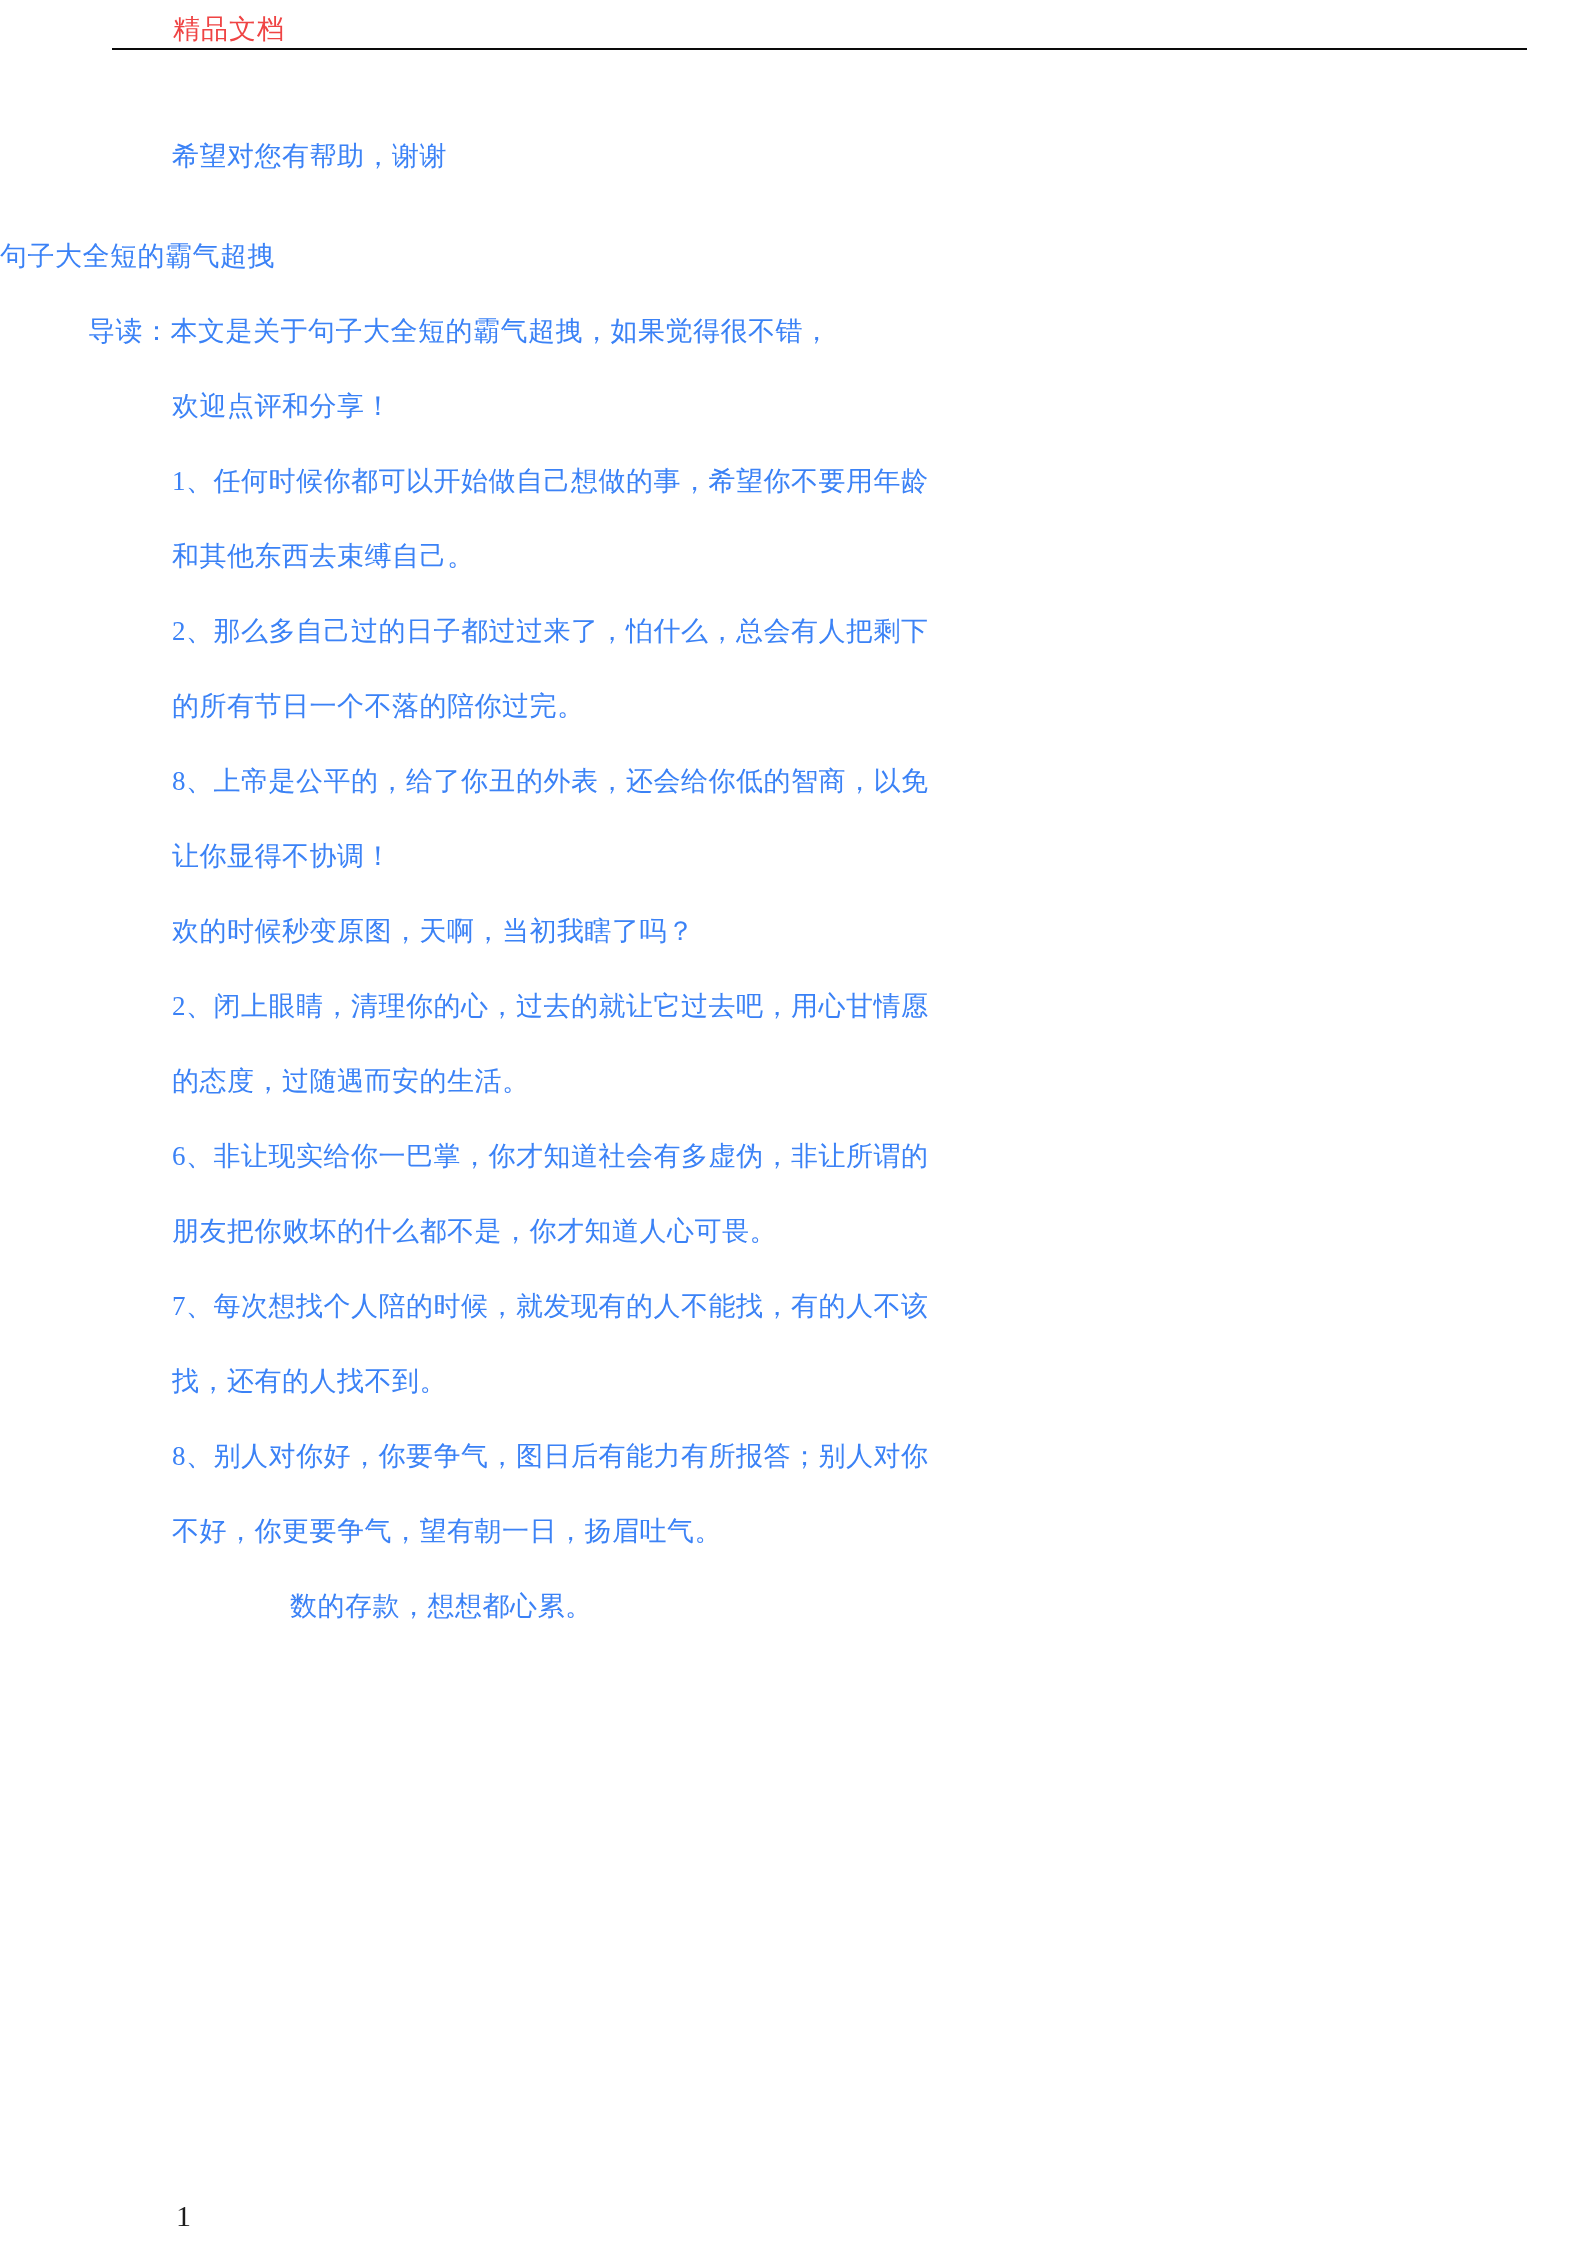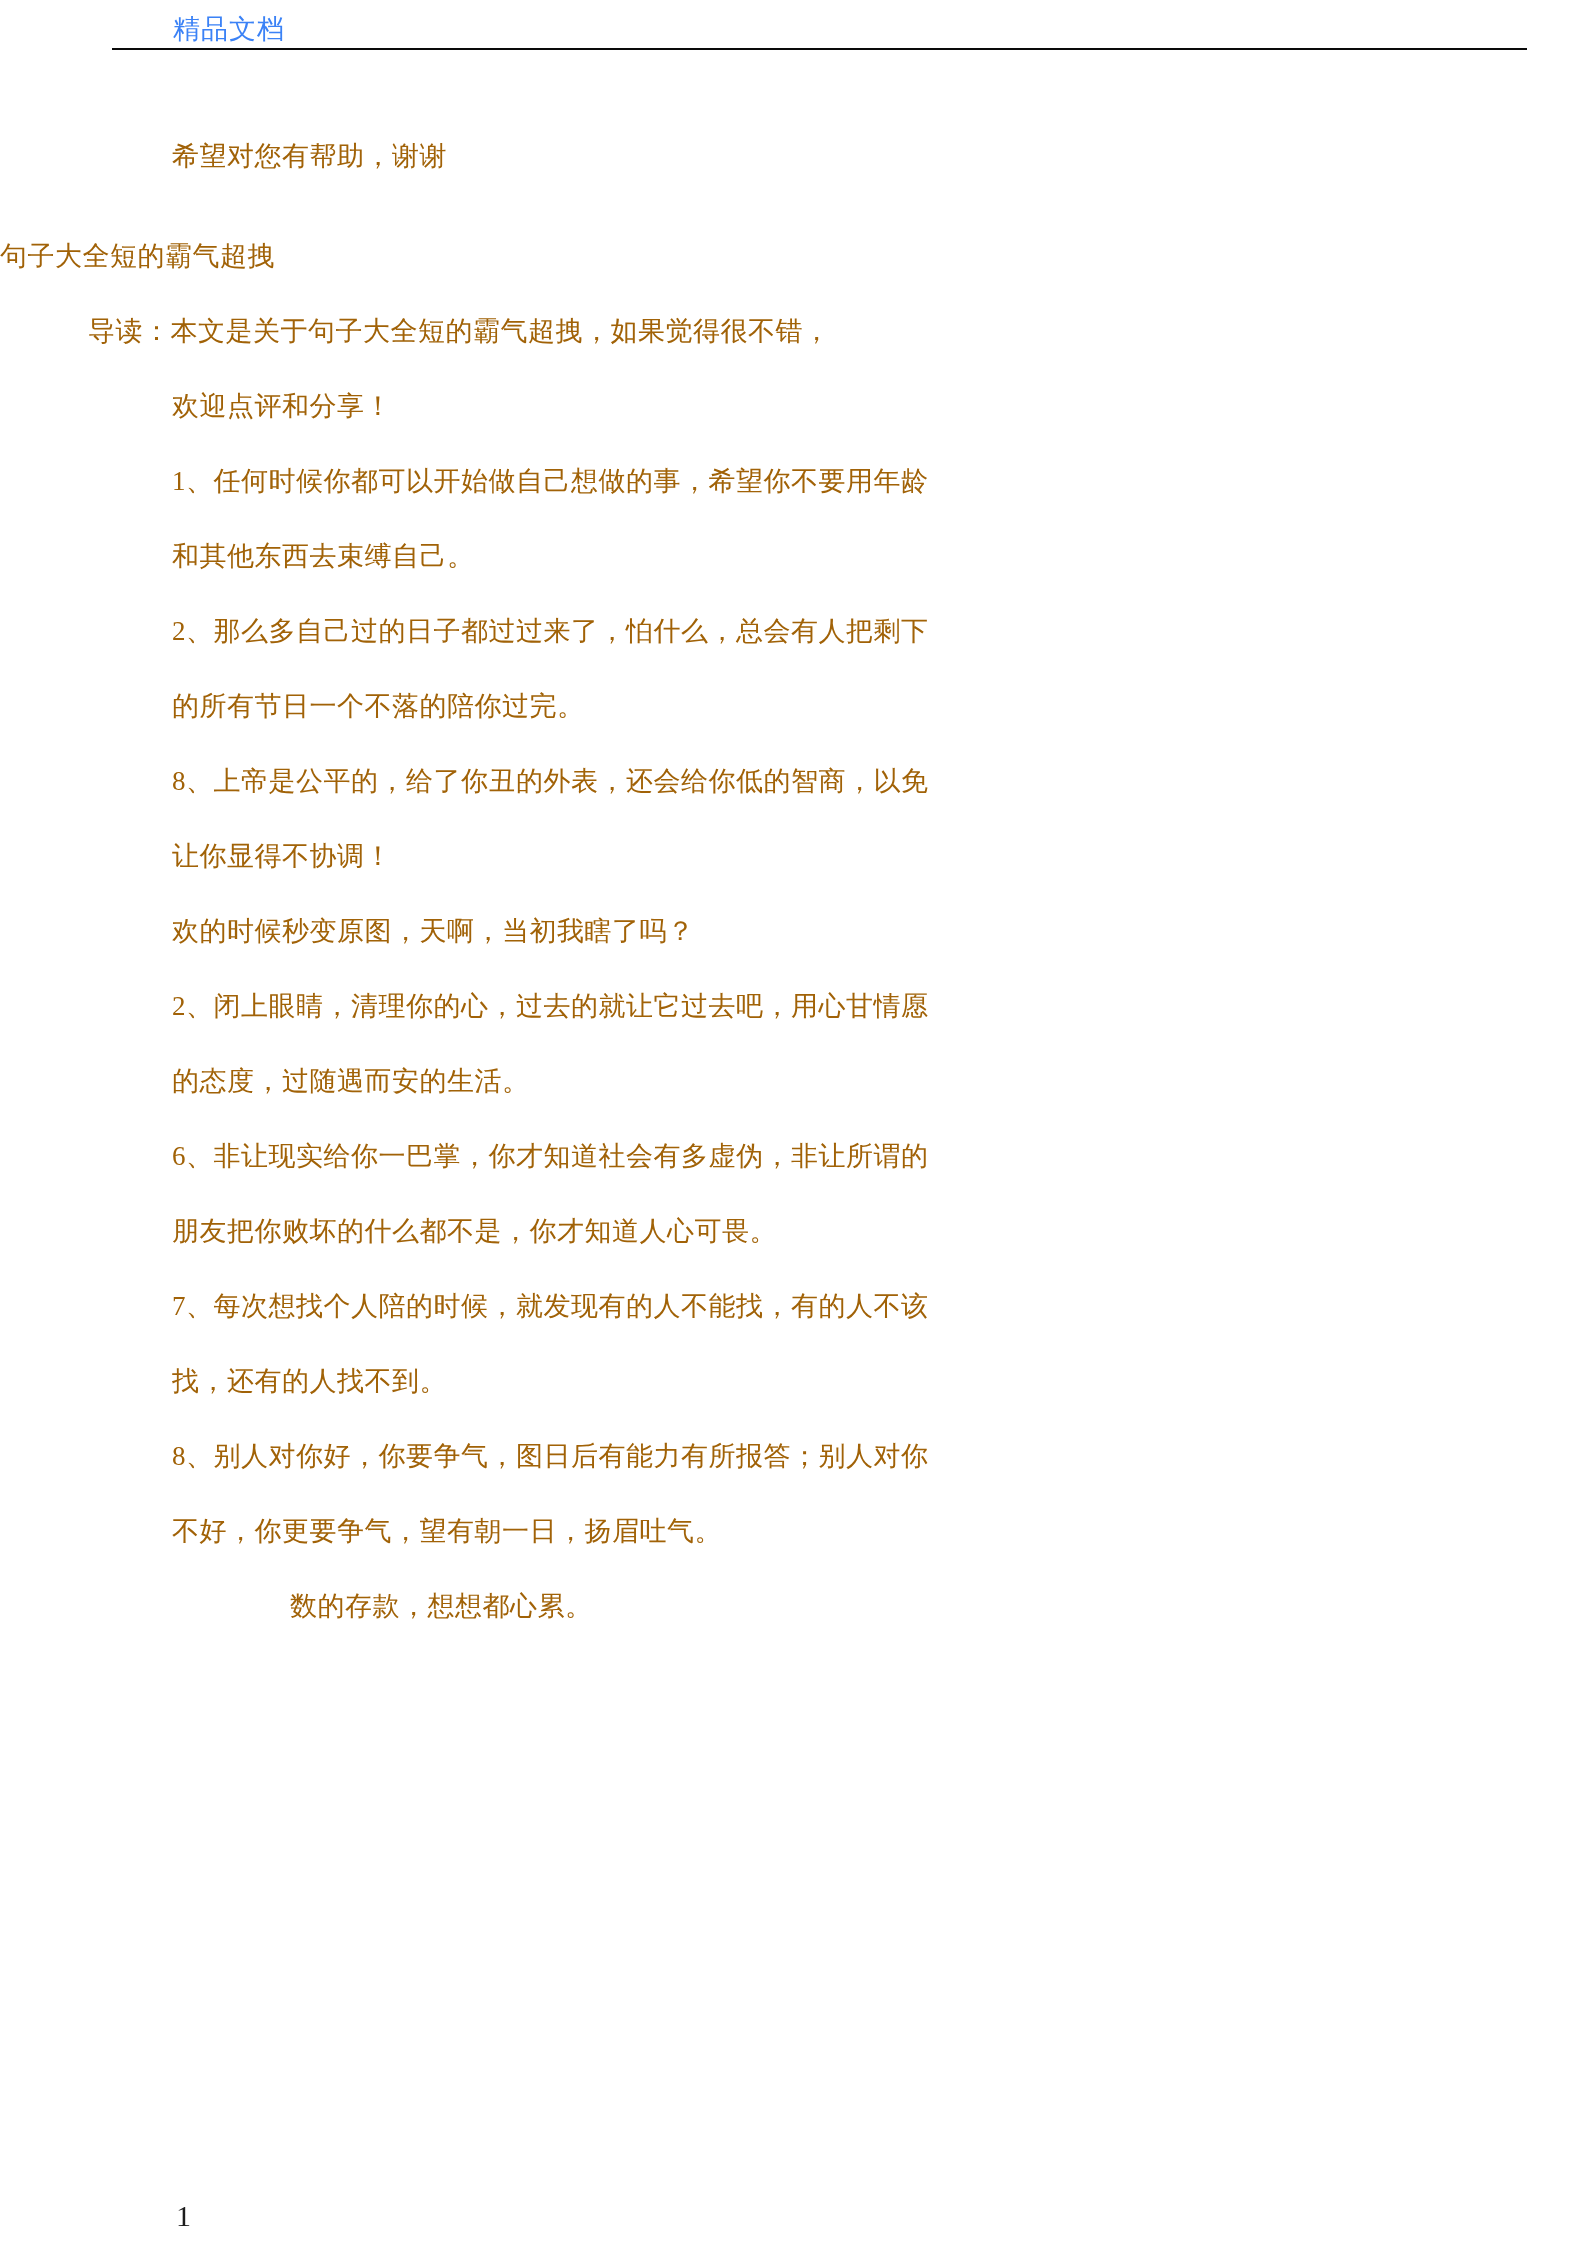"精品文档" .page-header-text { color: #3b82f6 -> #ef4444 }
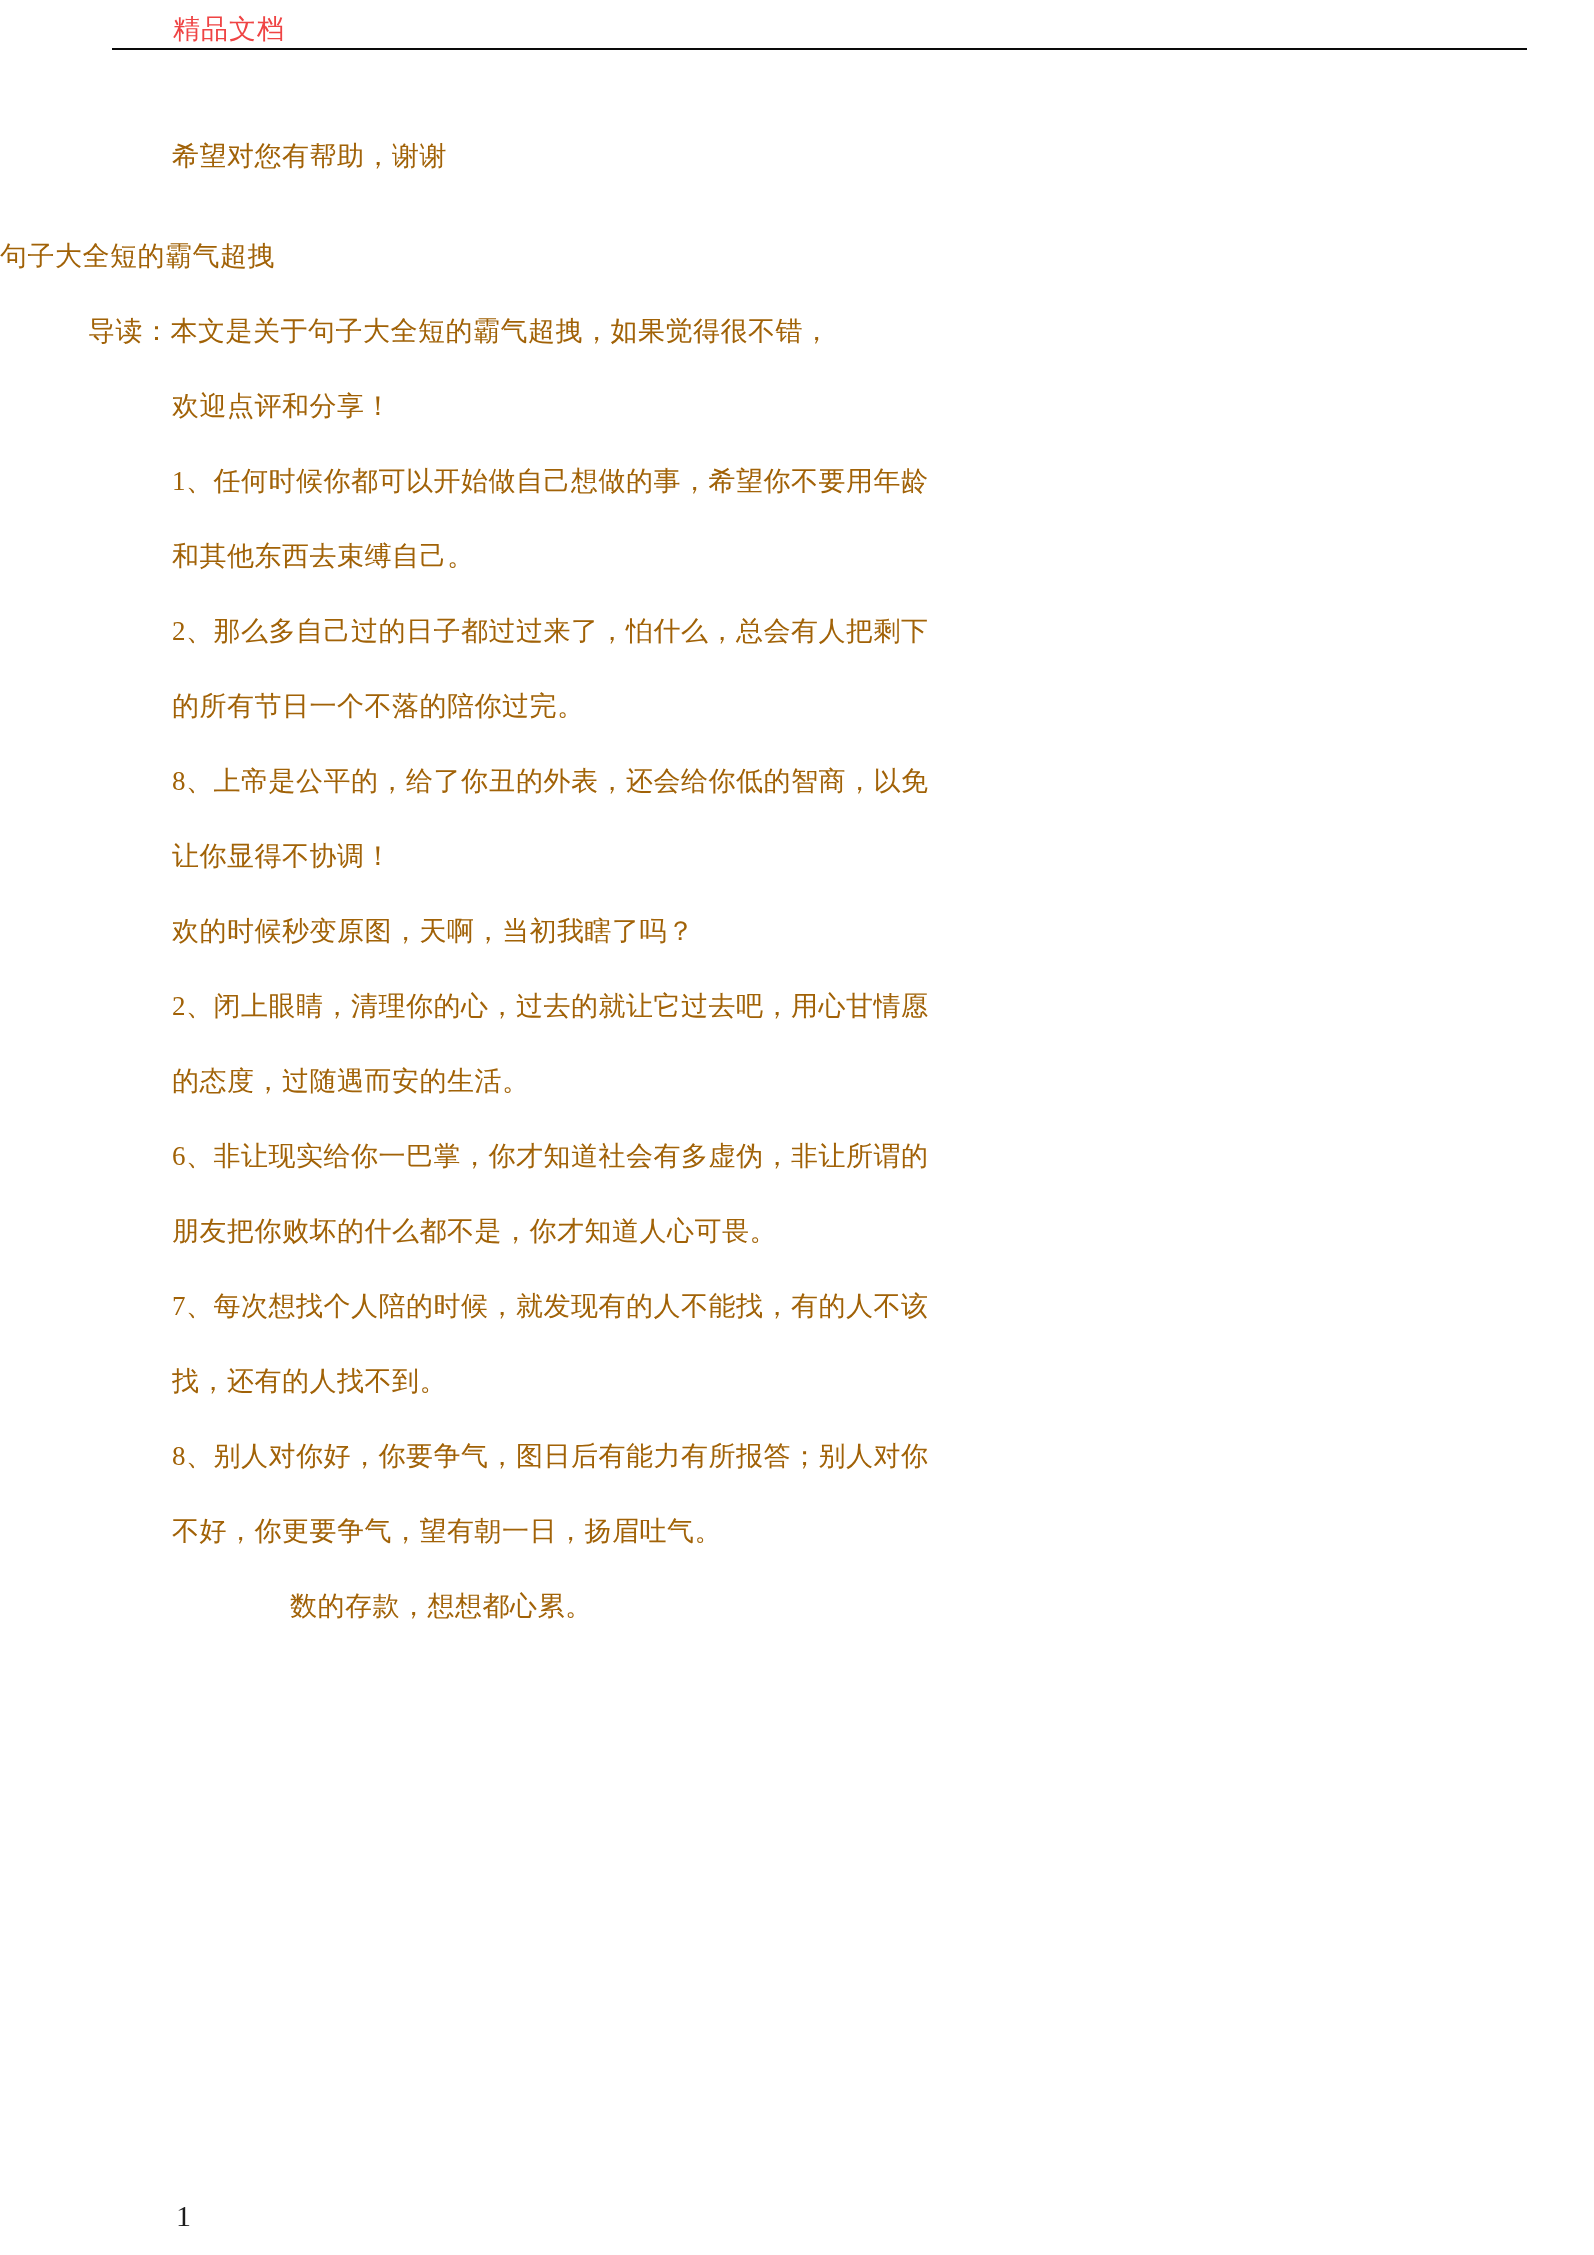"希望对您有帮助，谢谢" .line { color: #a16207 -> #3b82f6 }
